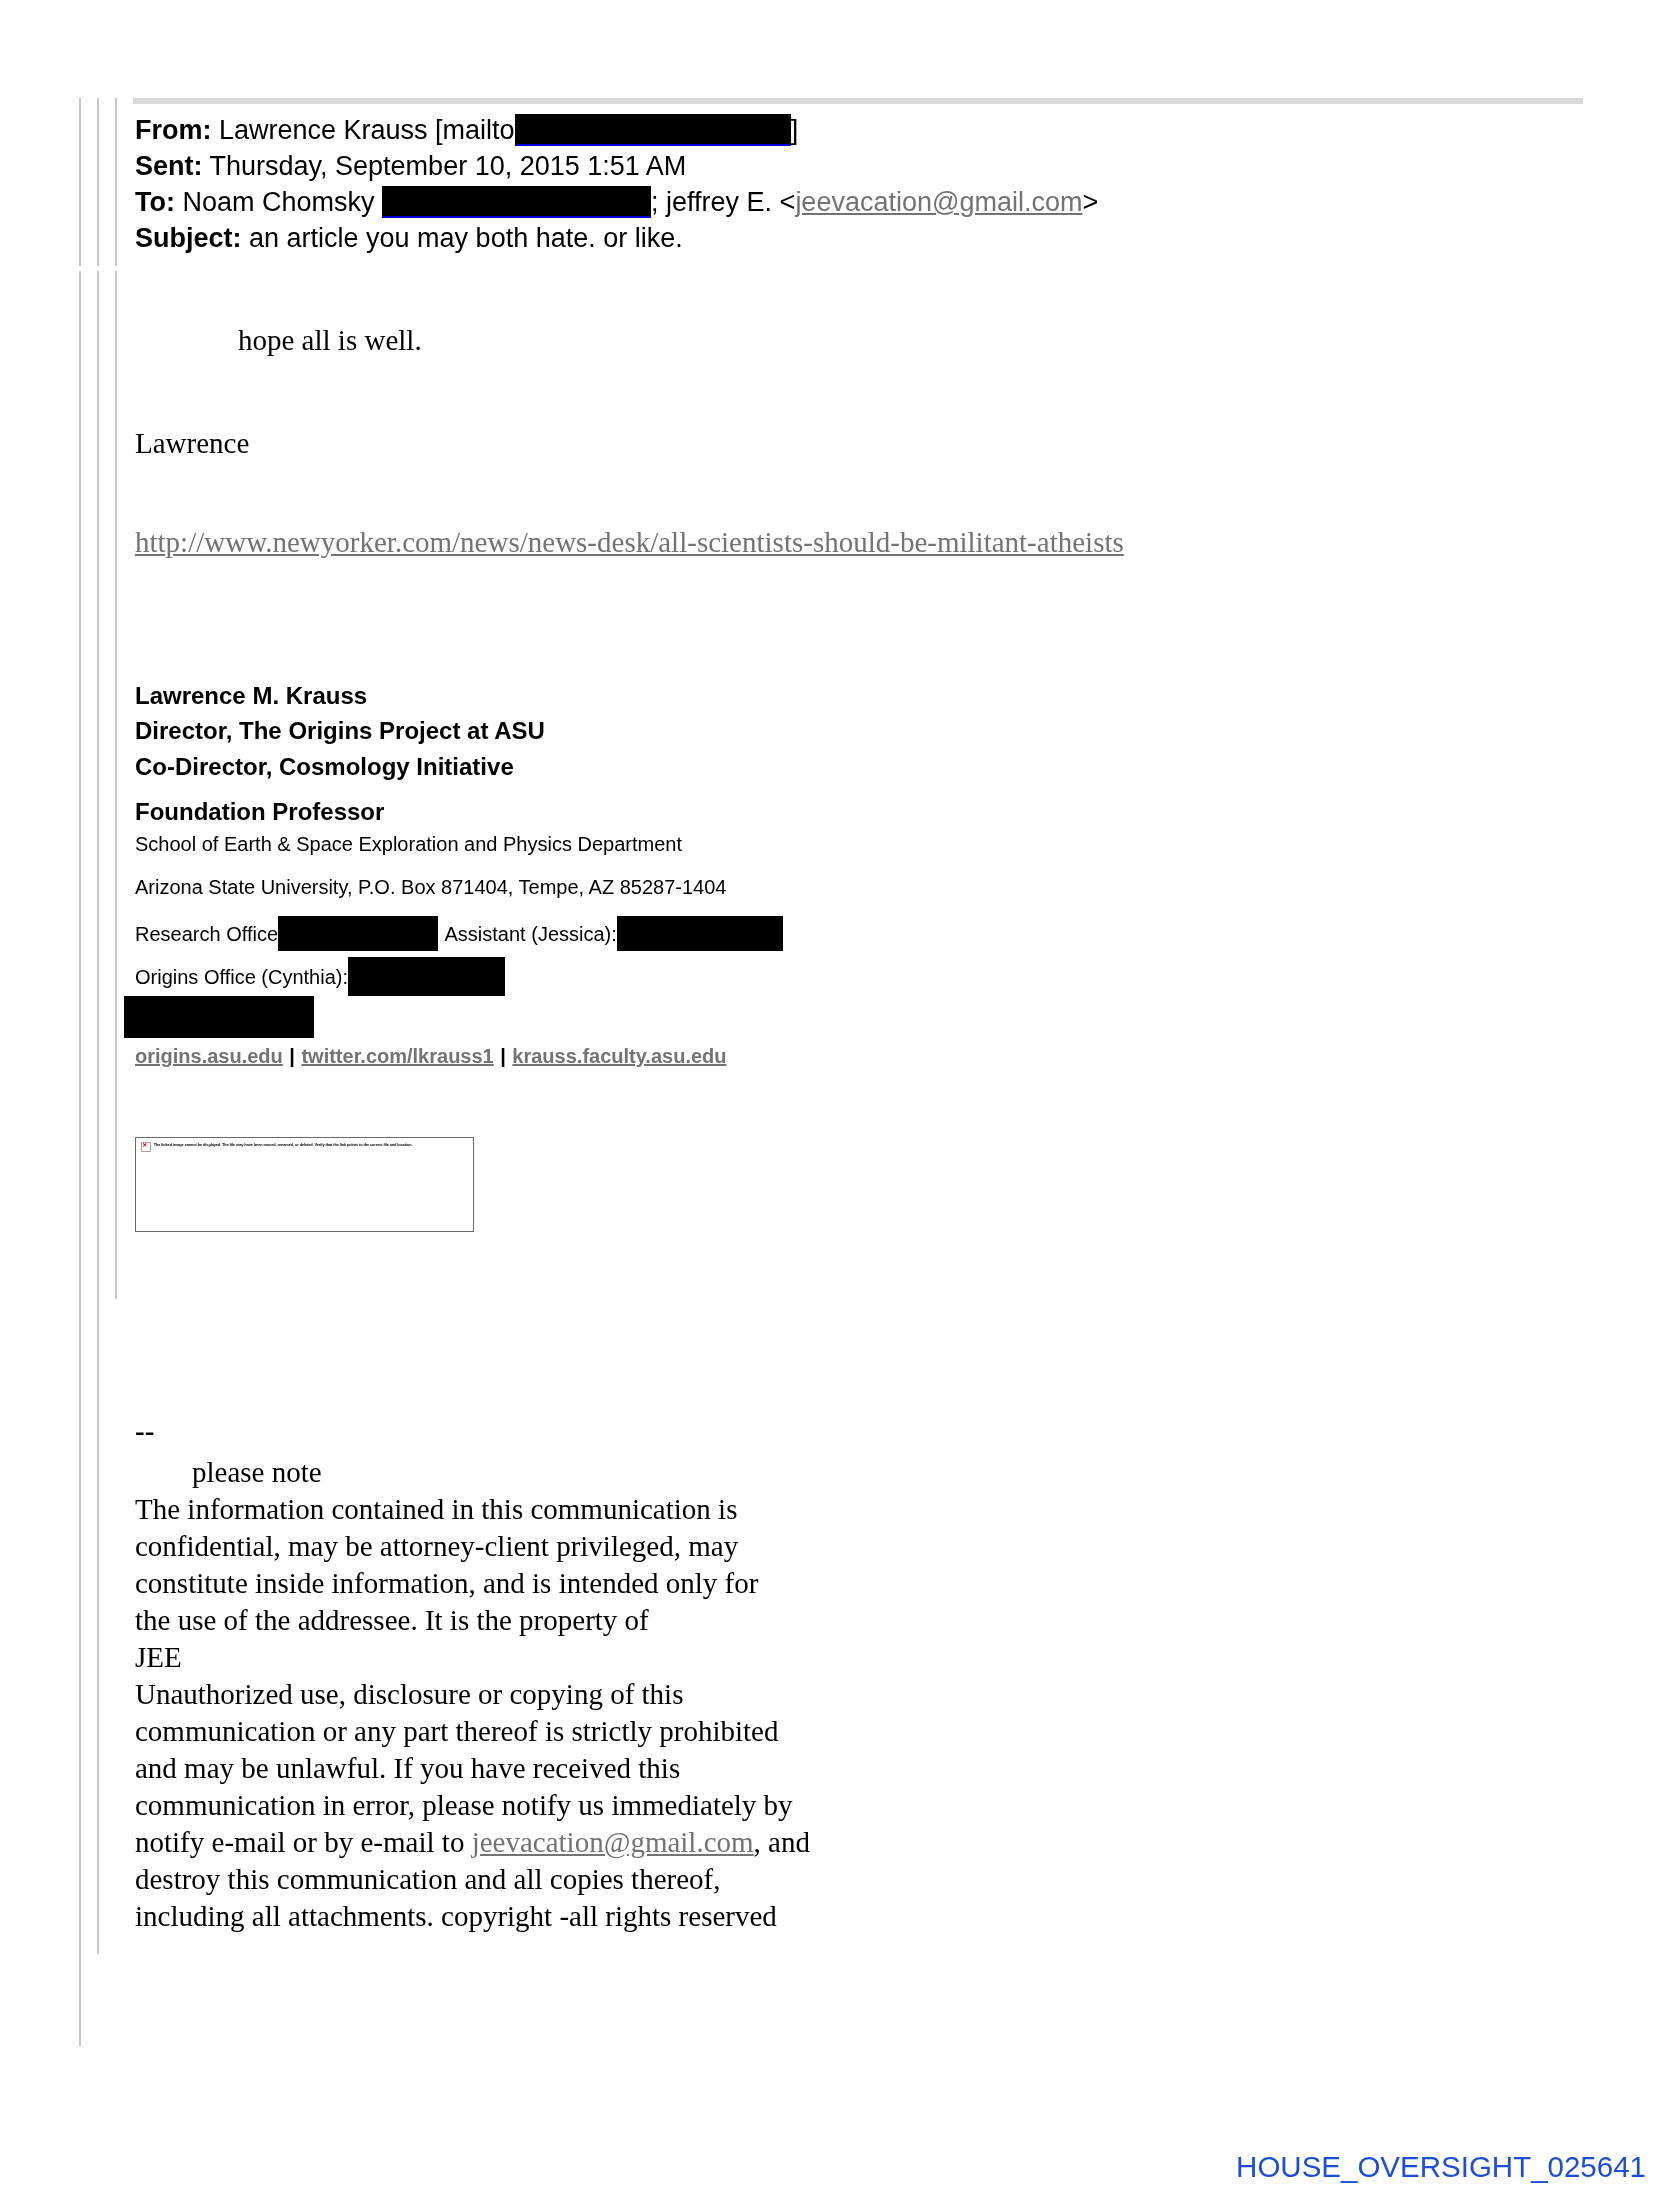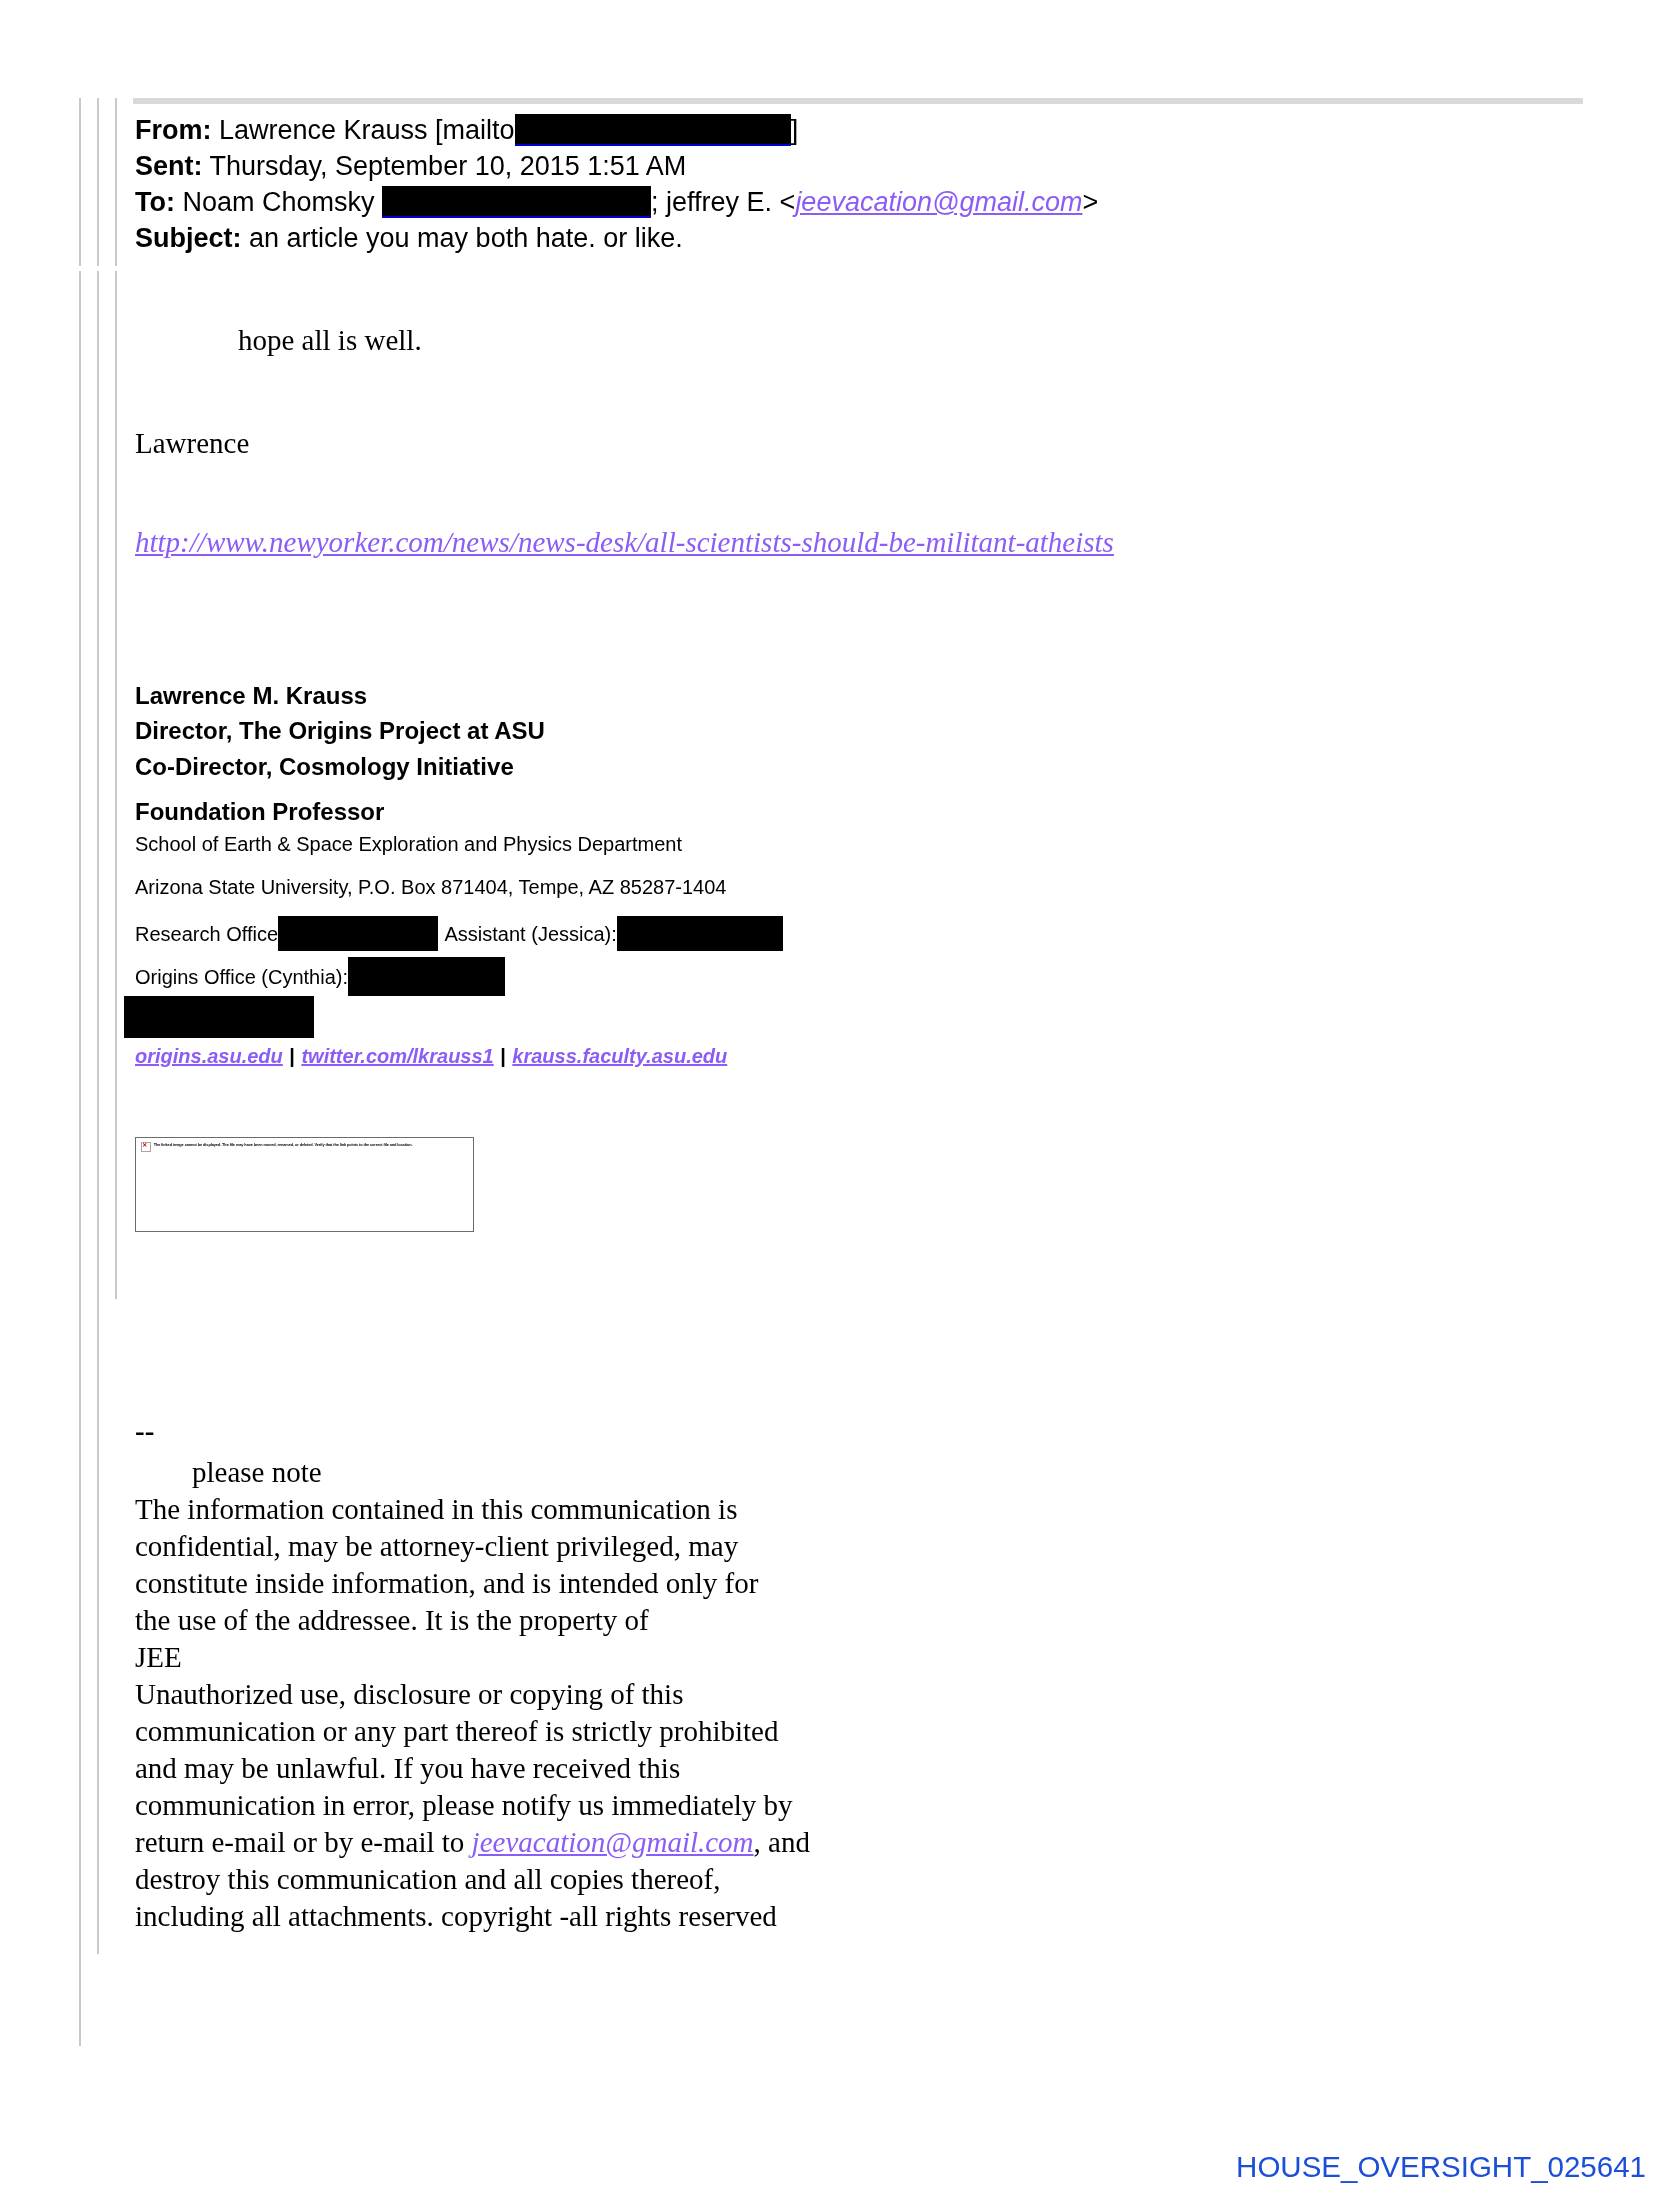"jeevacation@gmail.com" a.lnk, .lnk { color: #8b5cf6 -> #737373; font-style: italic -> none }
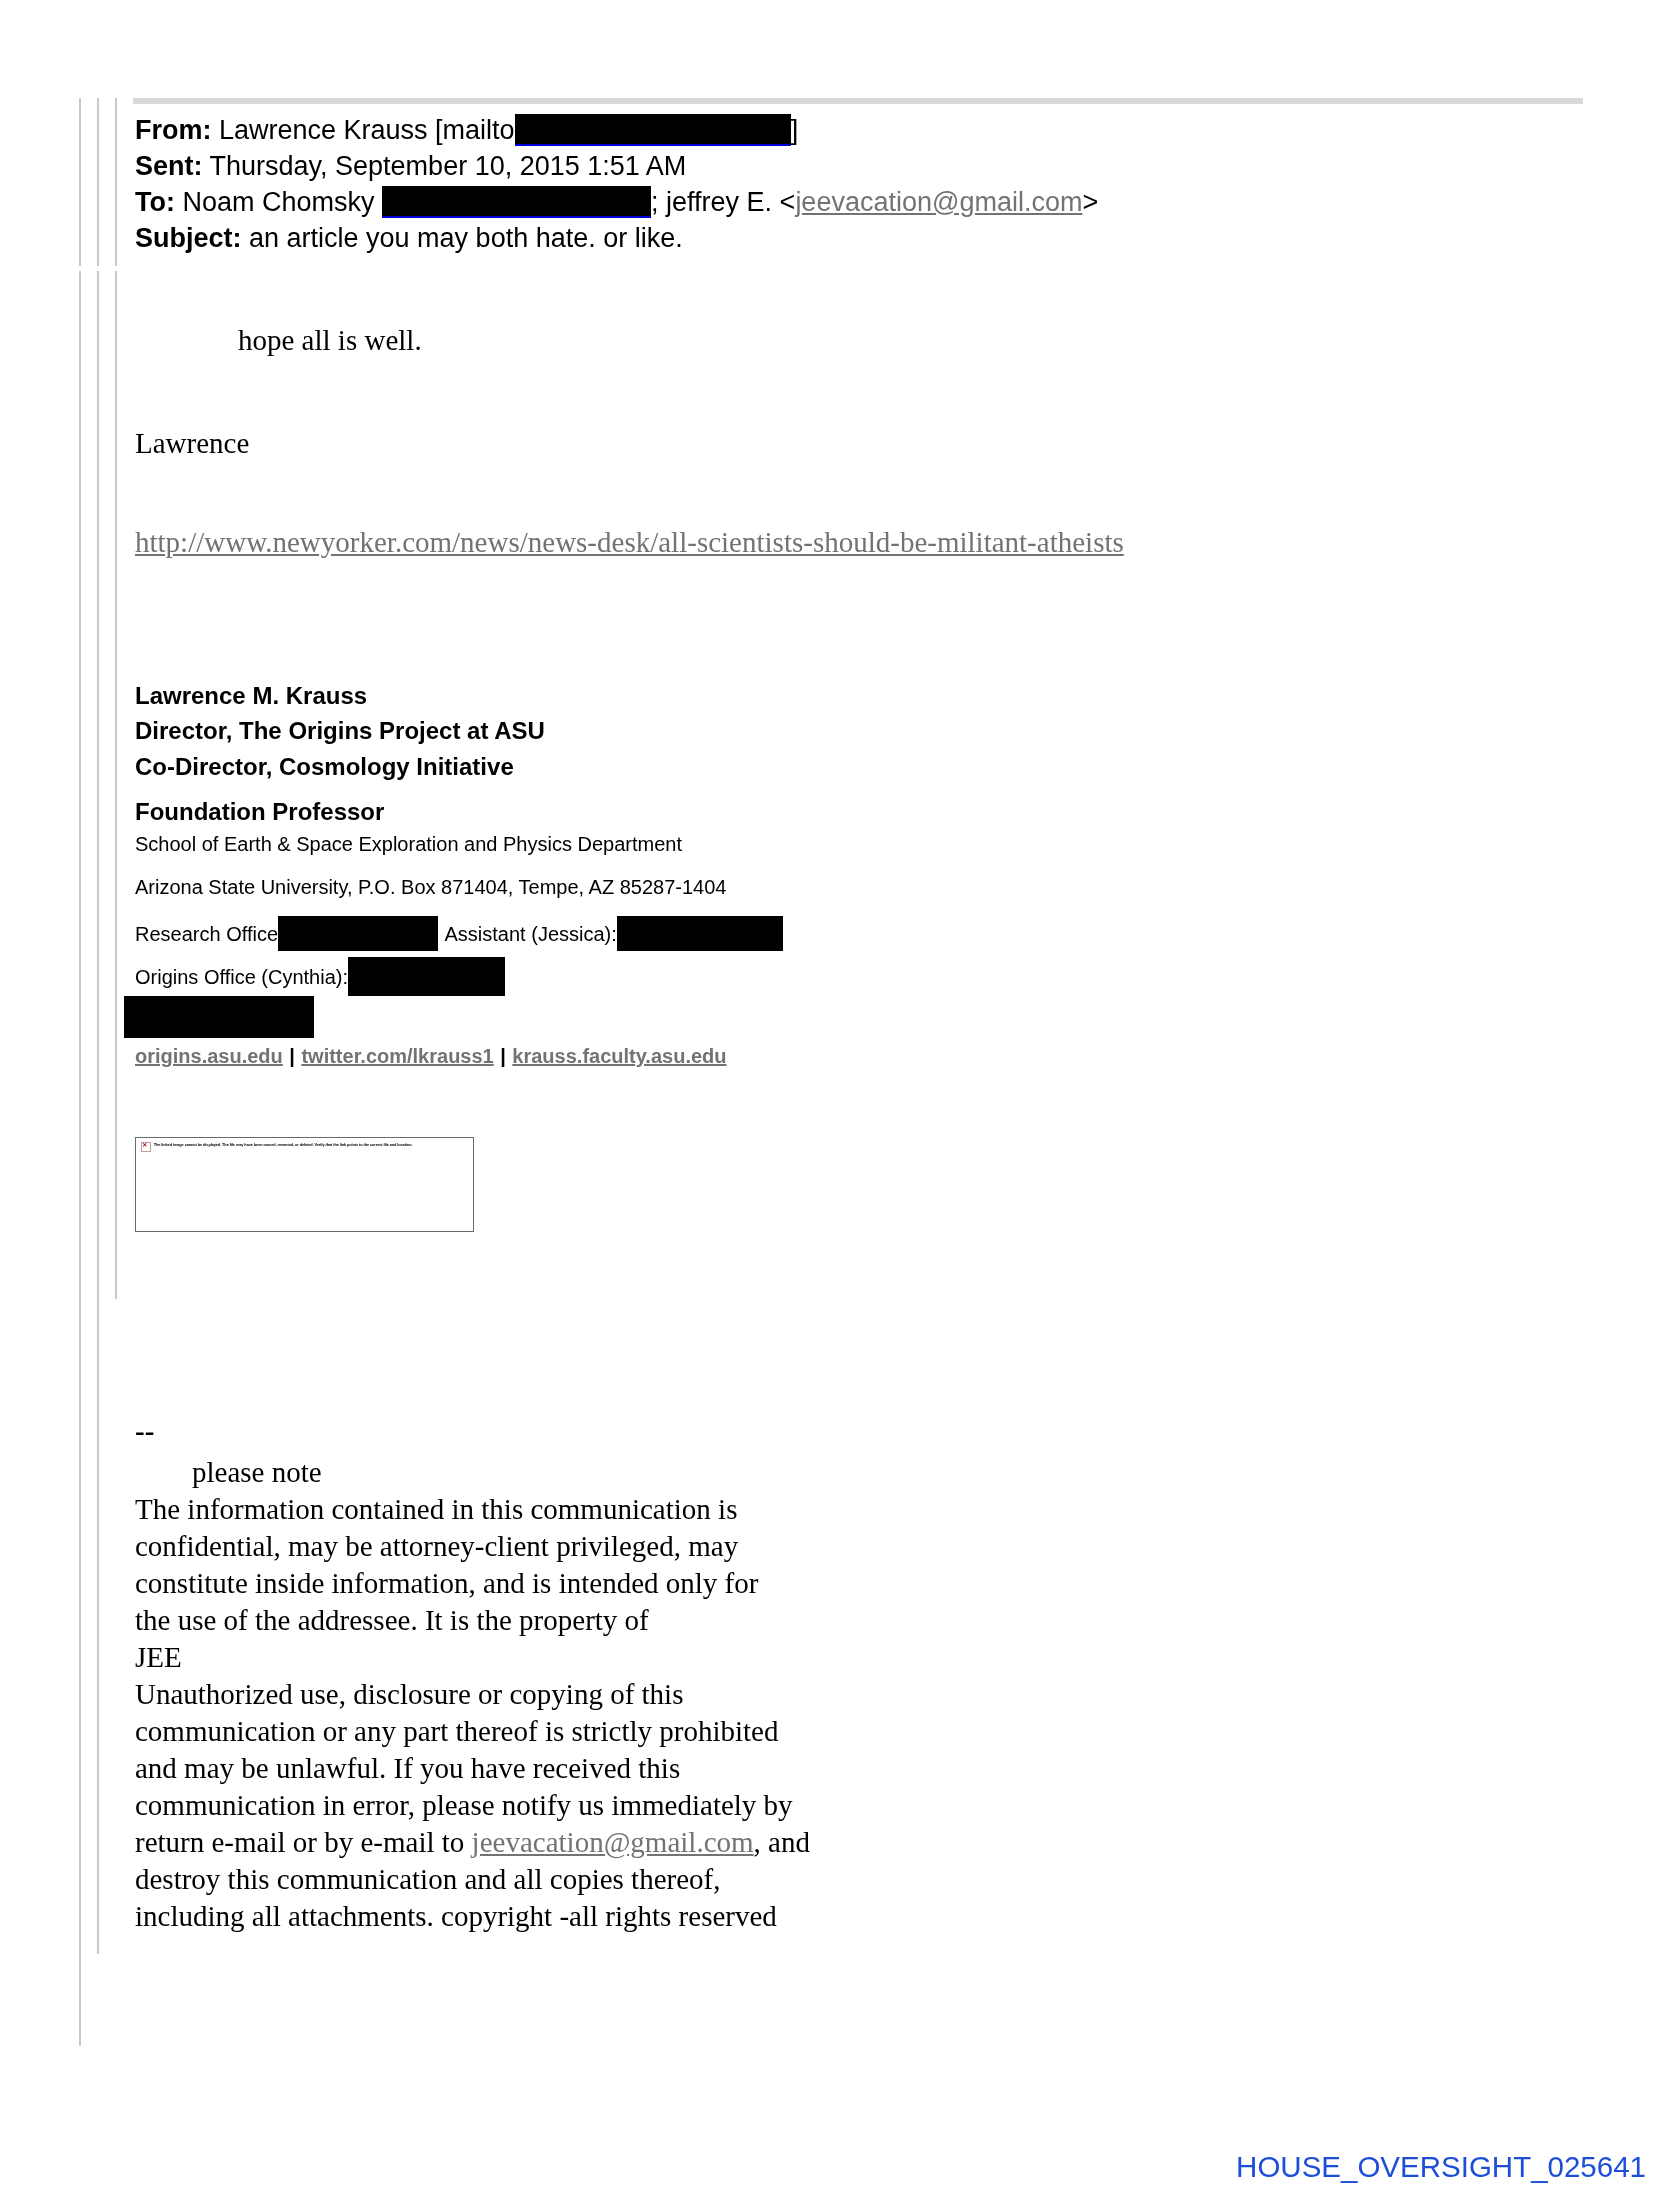"return e-mail or by e-mail" span { text: return -> notify }
